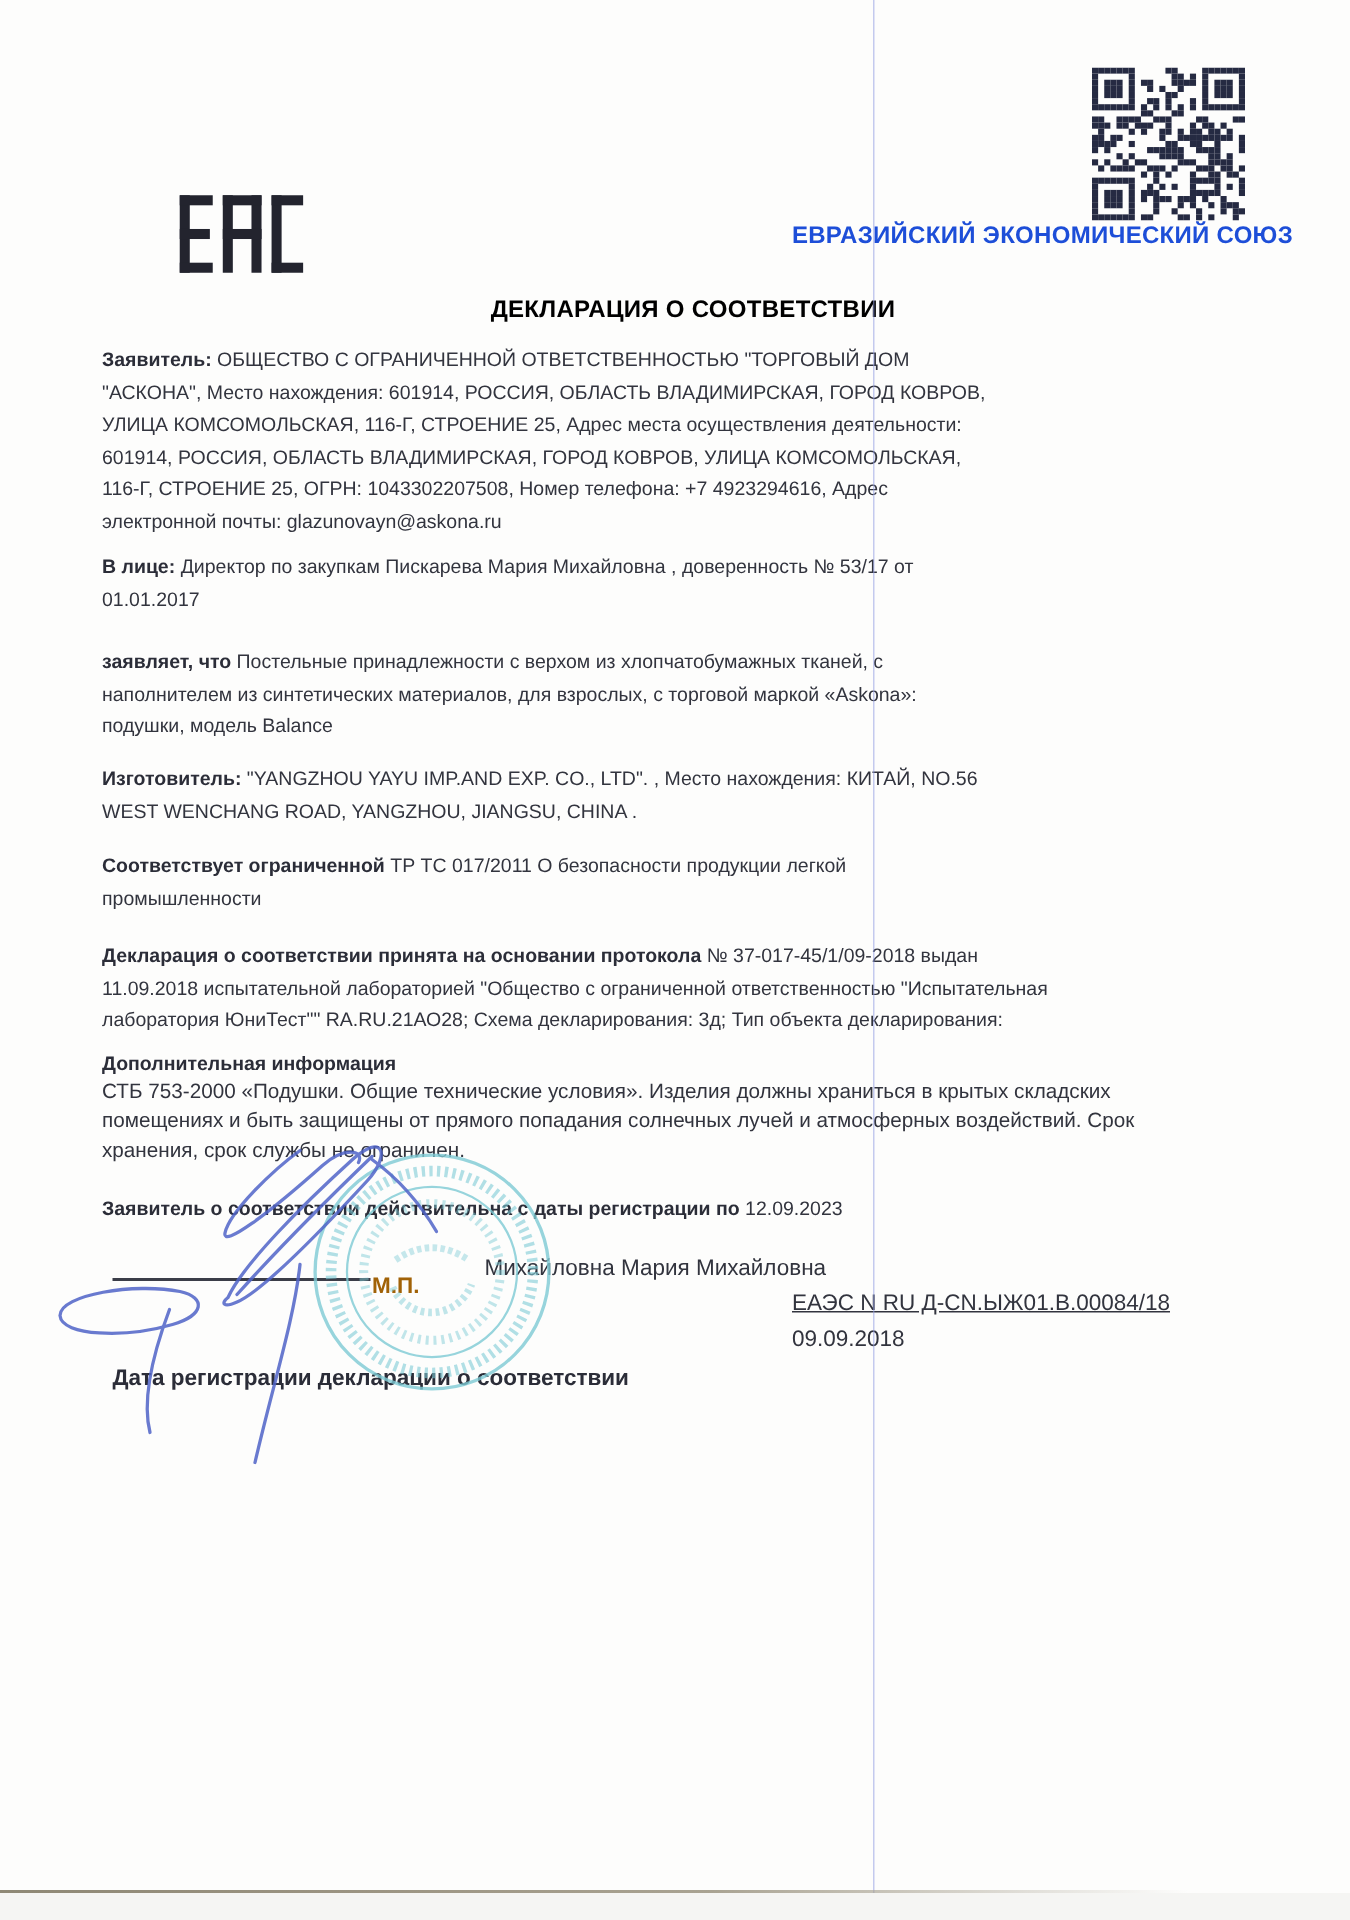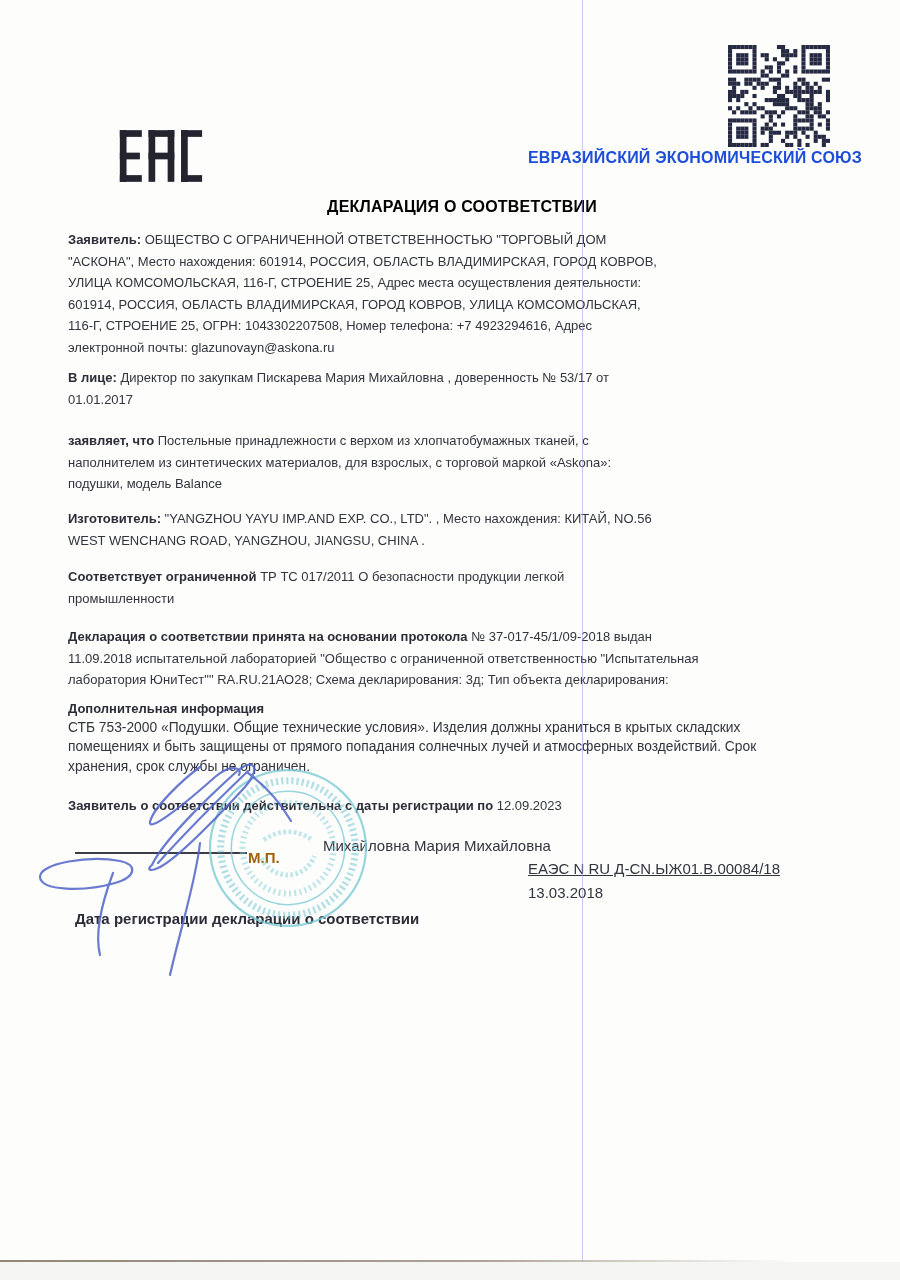"13.03.2018" div.reg-value-2 { text: 13.03.2018 -> 09.09.2018 }
